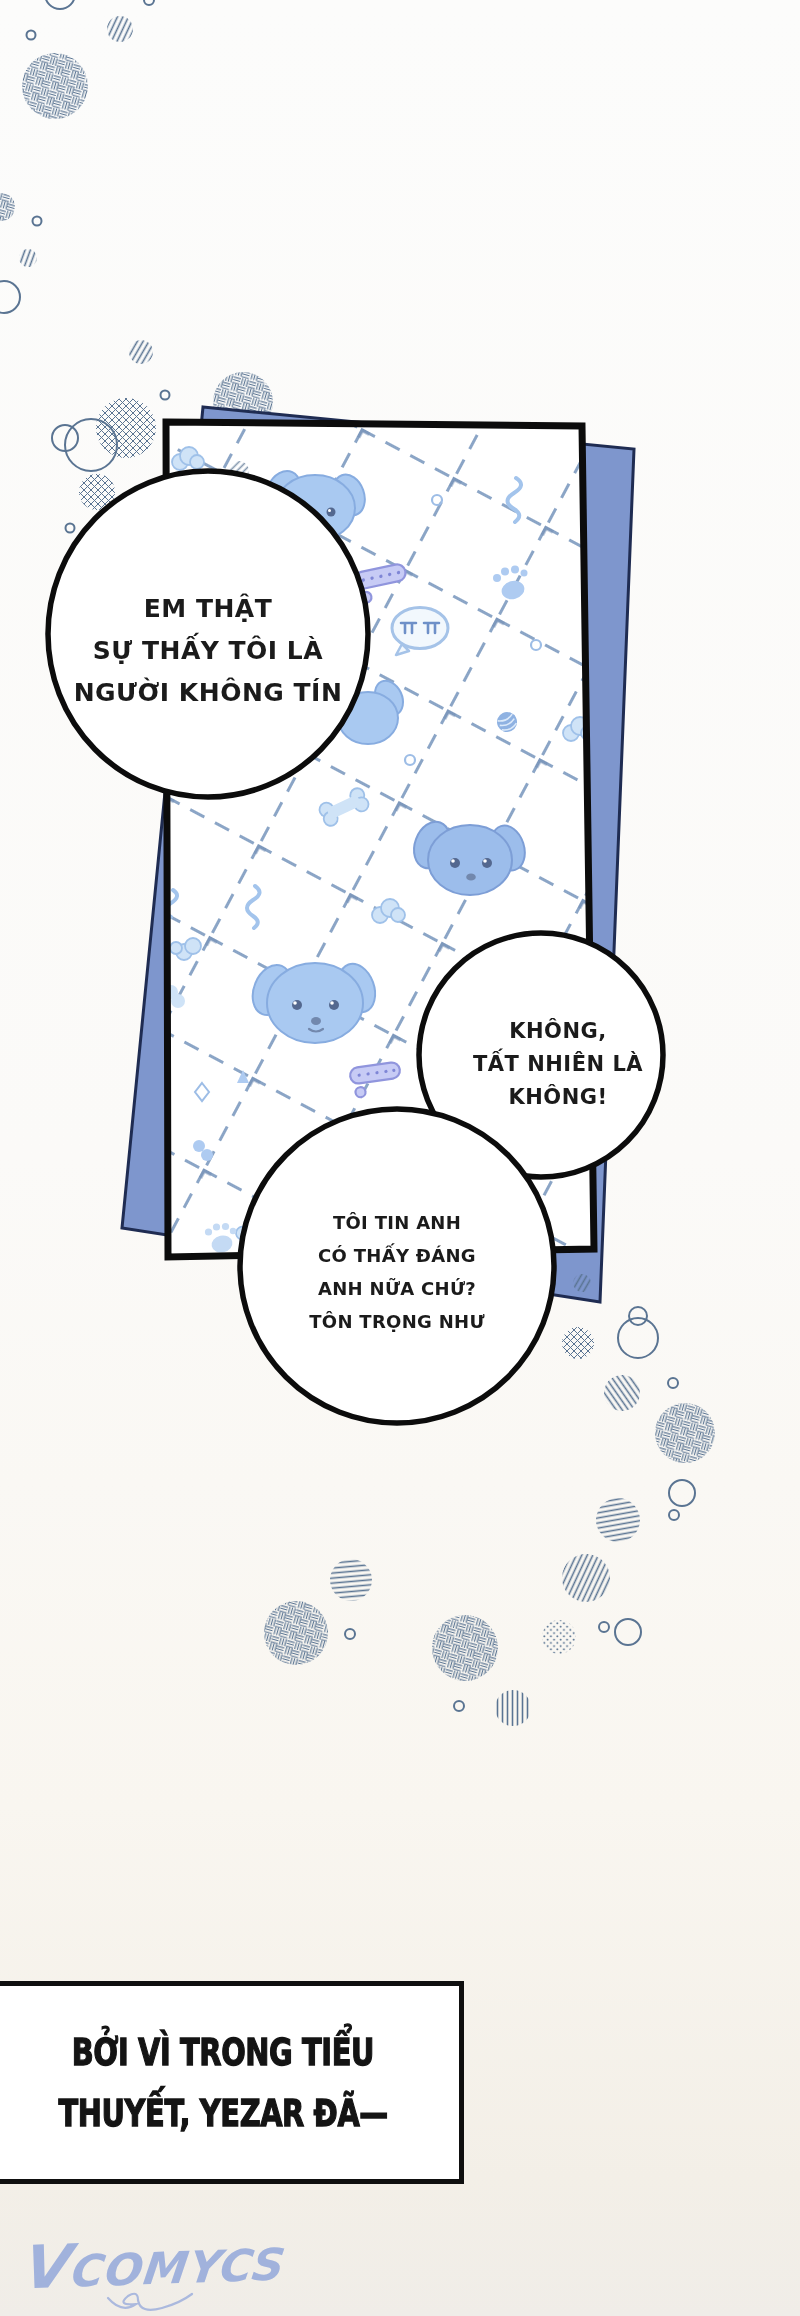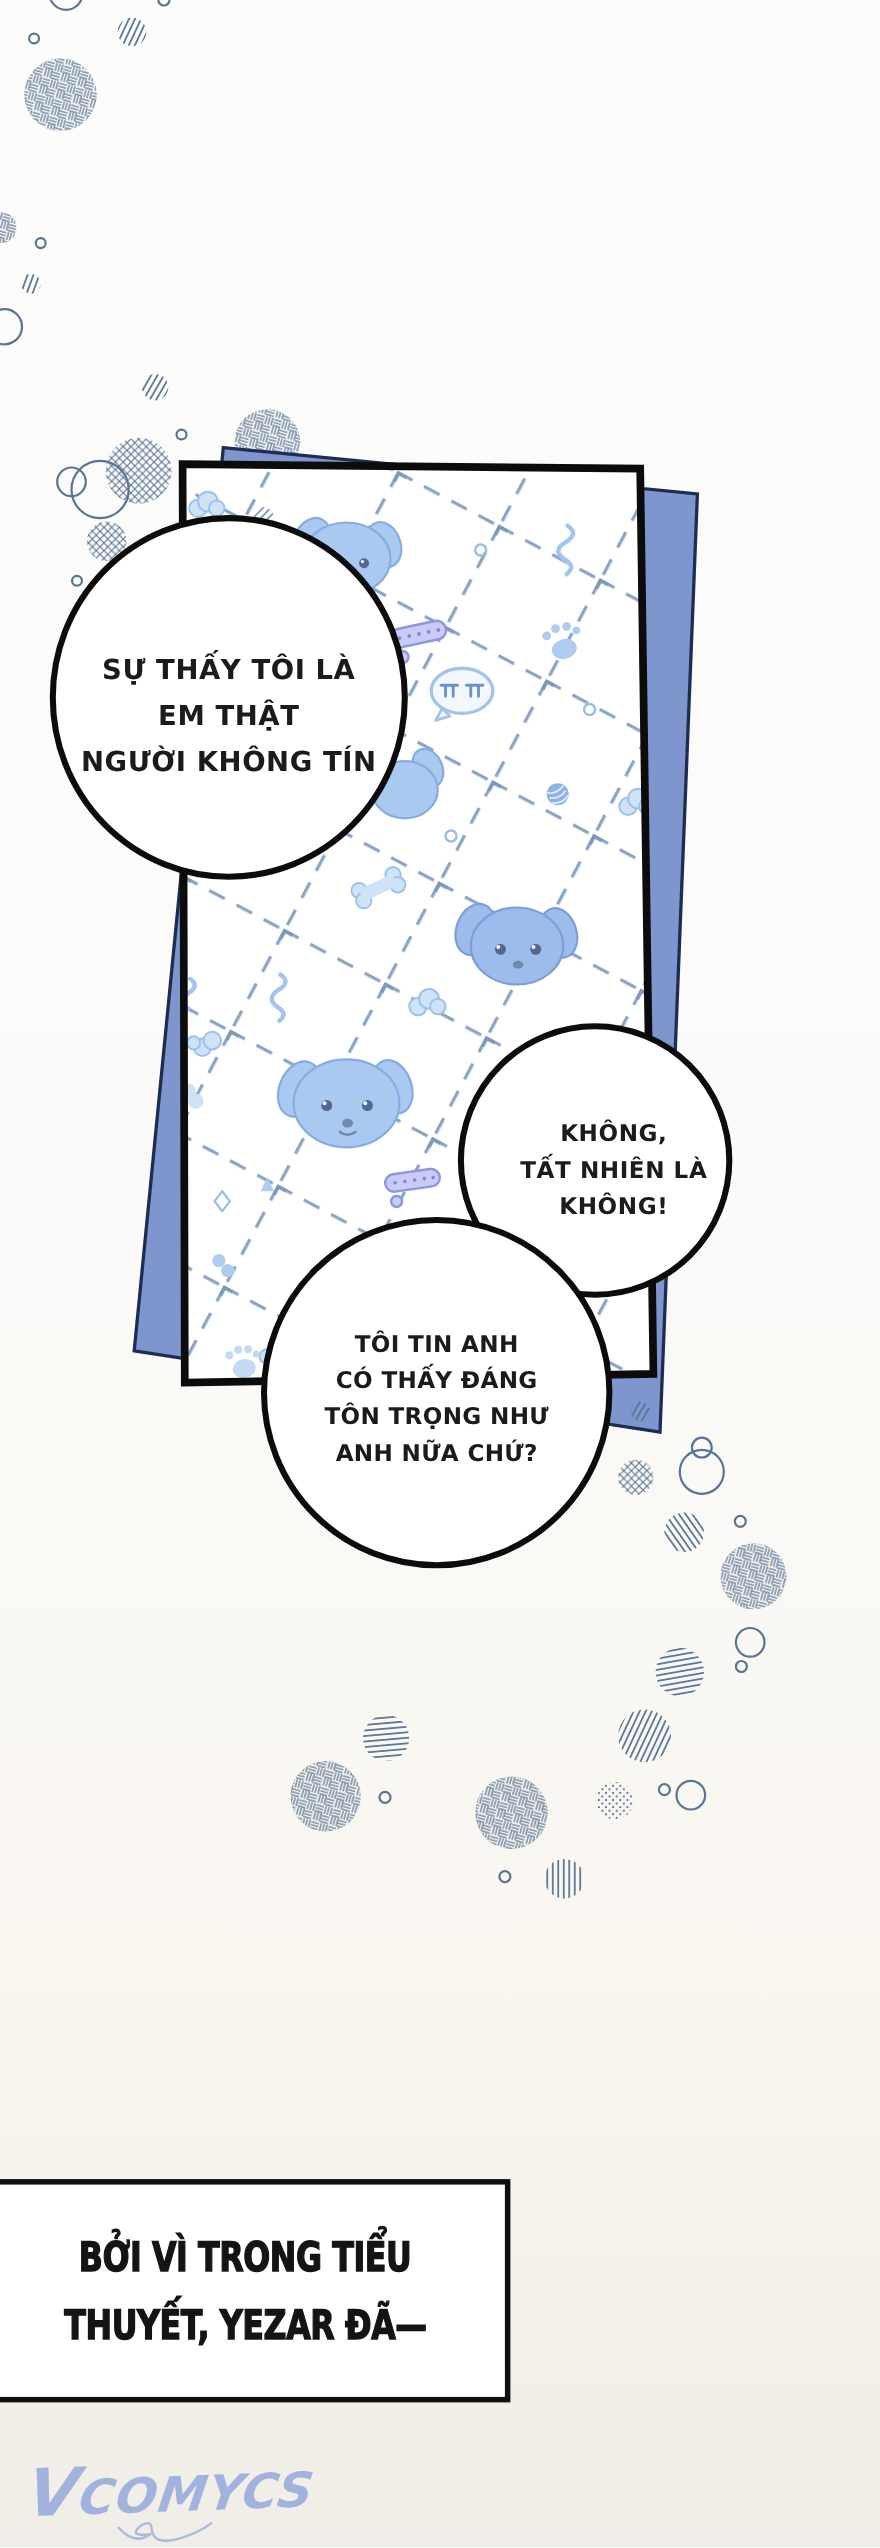"SỰ THẤY TÔI LÀ" div { order: before "EM THẬT" -> after "EM THẬT" }
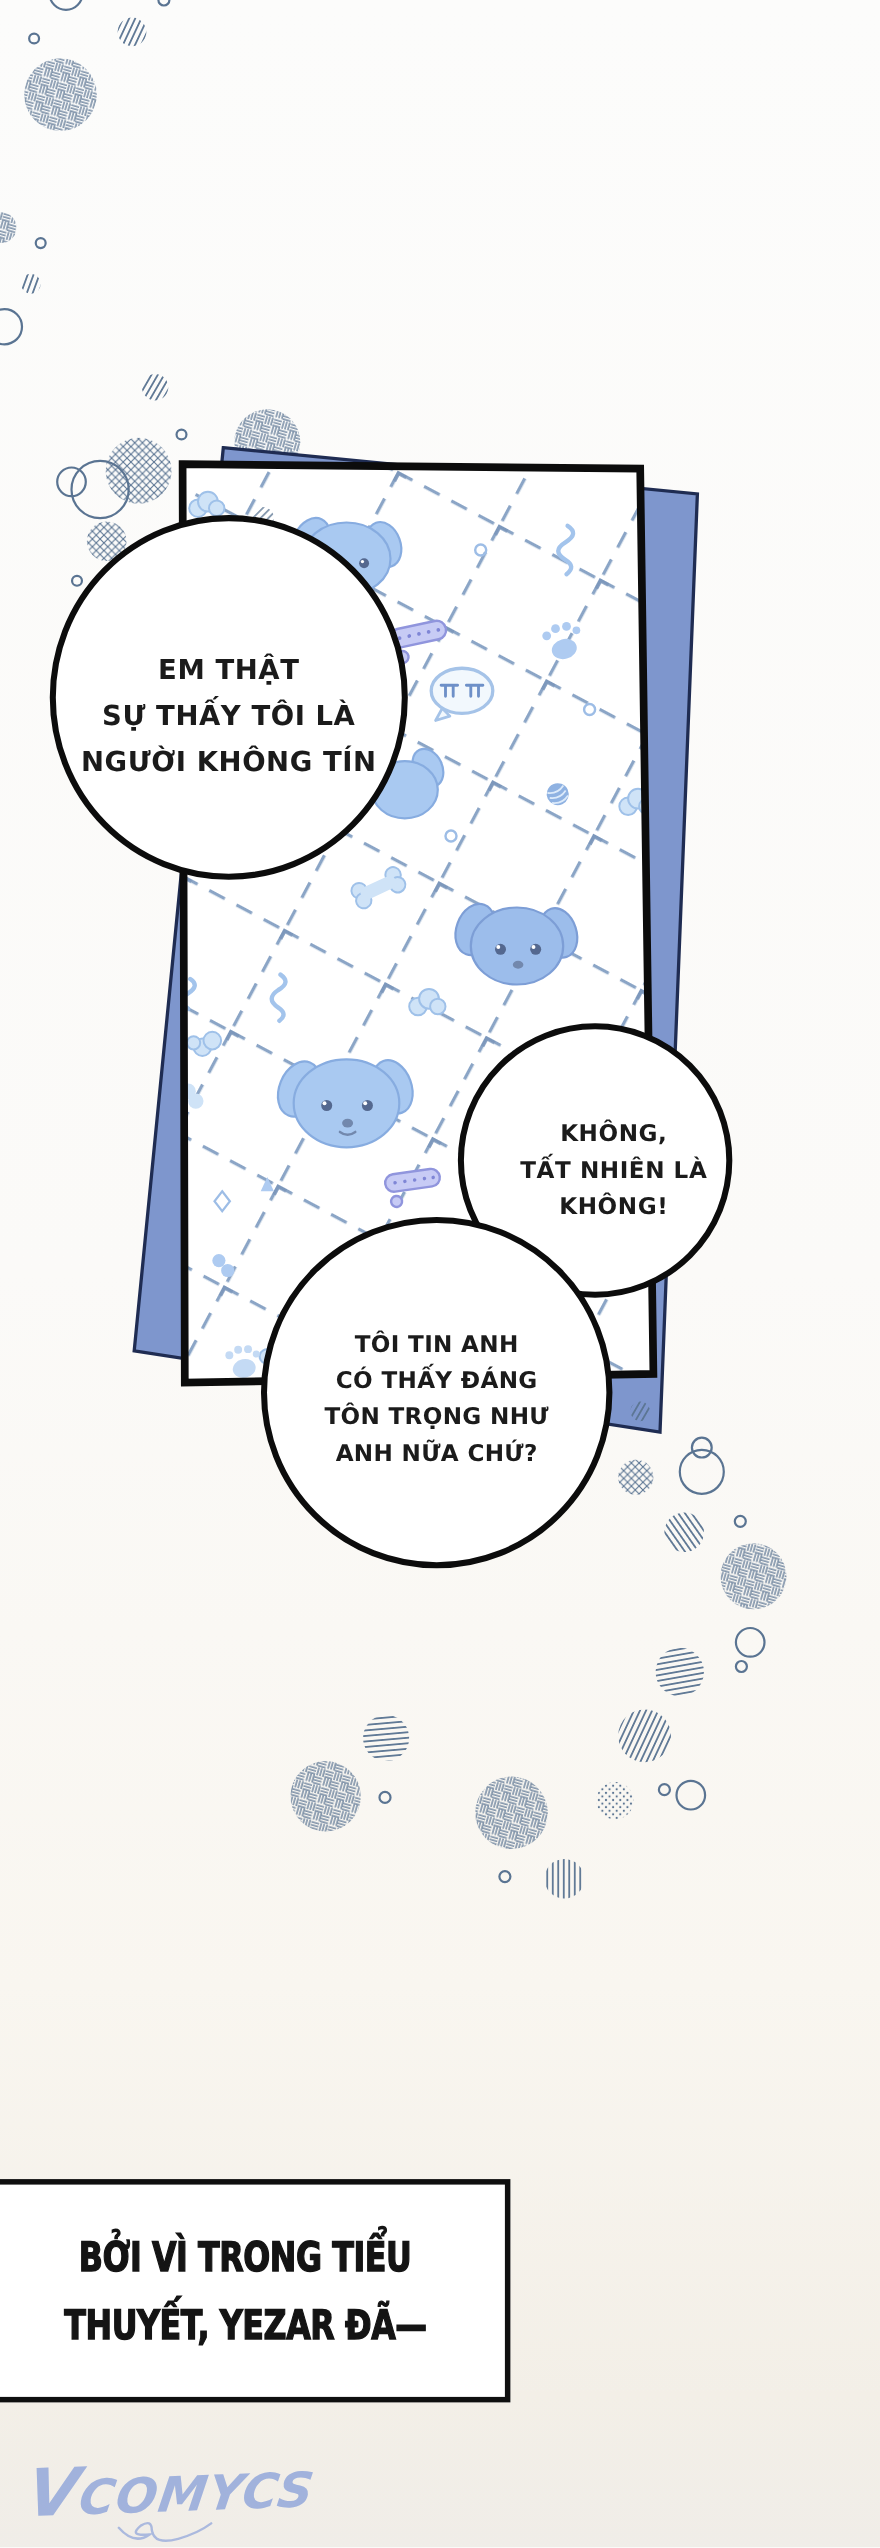"TÔI TIN ANH" .bt3 { font-size: 21px -> 18px }
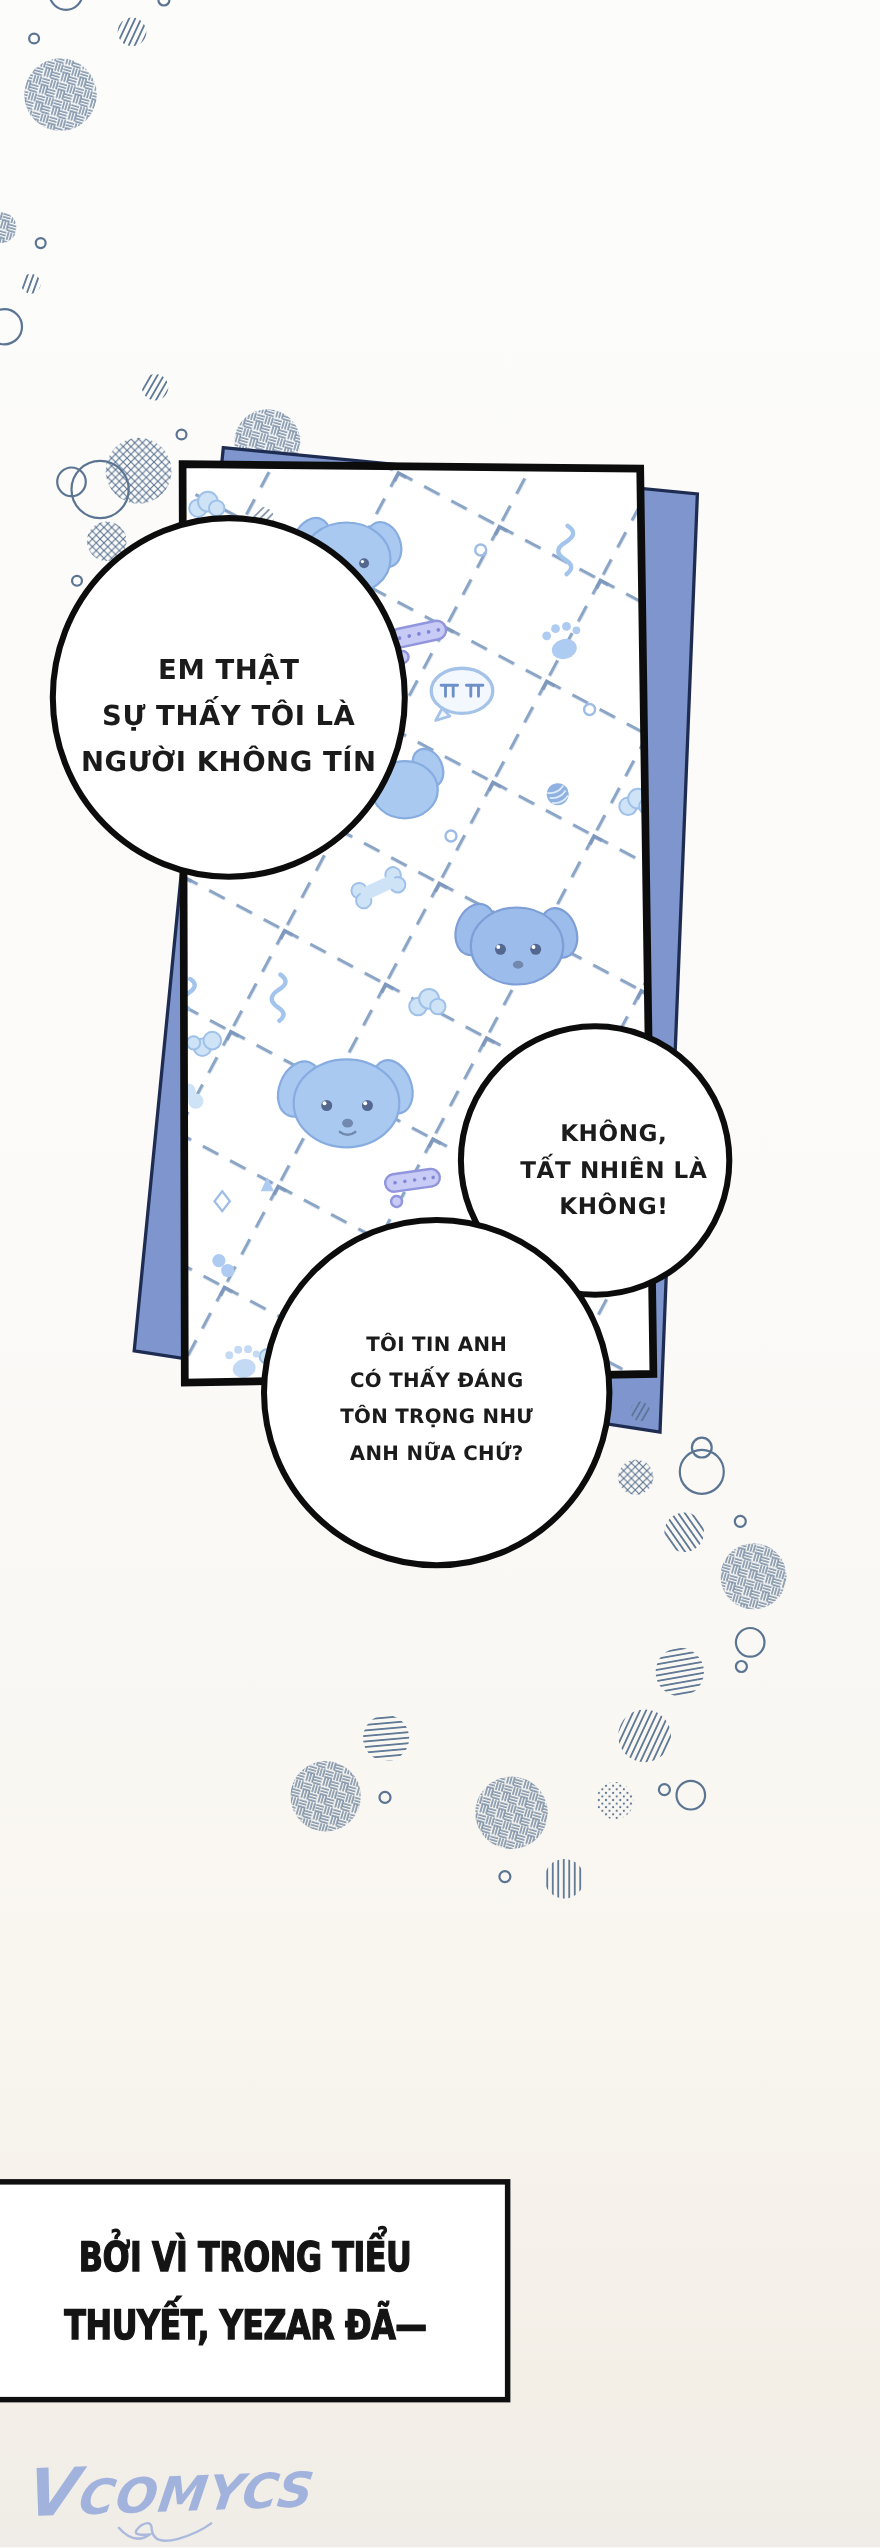"TÔN TRỌNG NHƯ" div { order: before "ANH NỮA CHỨ?" -> after "ANH NỮA CHỨ?" }
